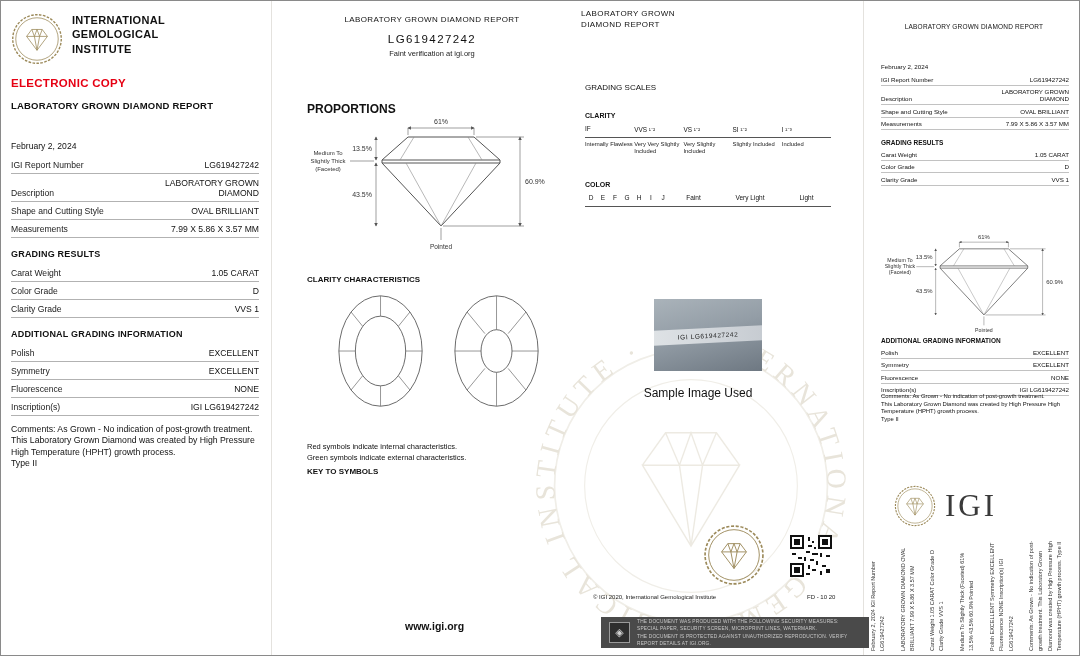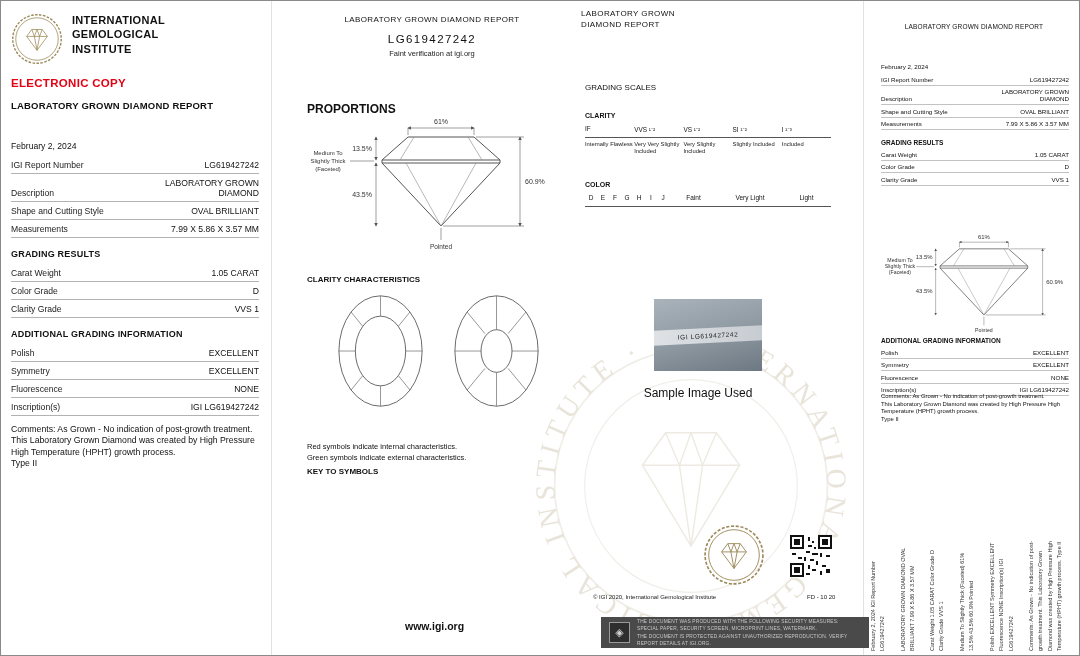"IGI" div.p4-logo { html: none -> <div> <svg> <circle></circle> <circle></circle> <g> <path></path> <path></path> </g> </svg> <span>IGI</span> </div> }
